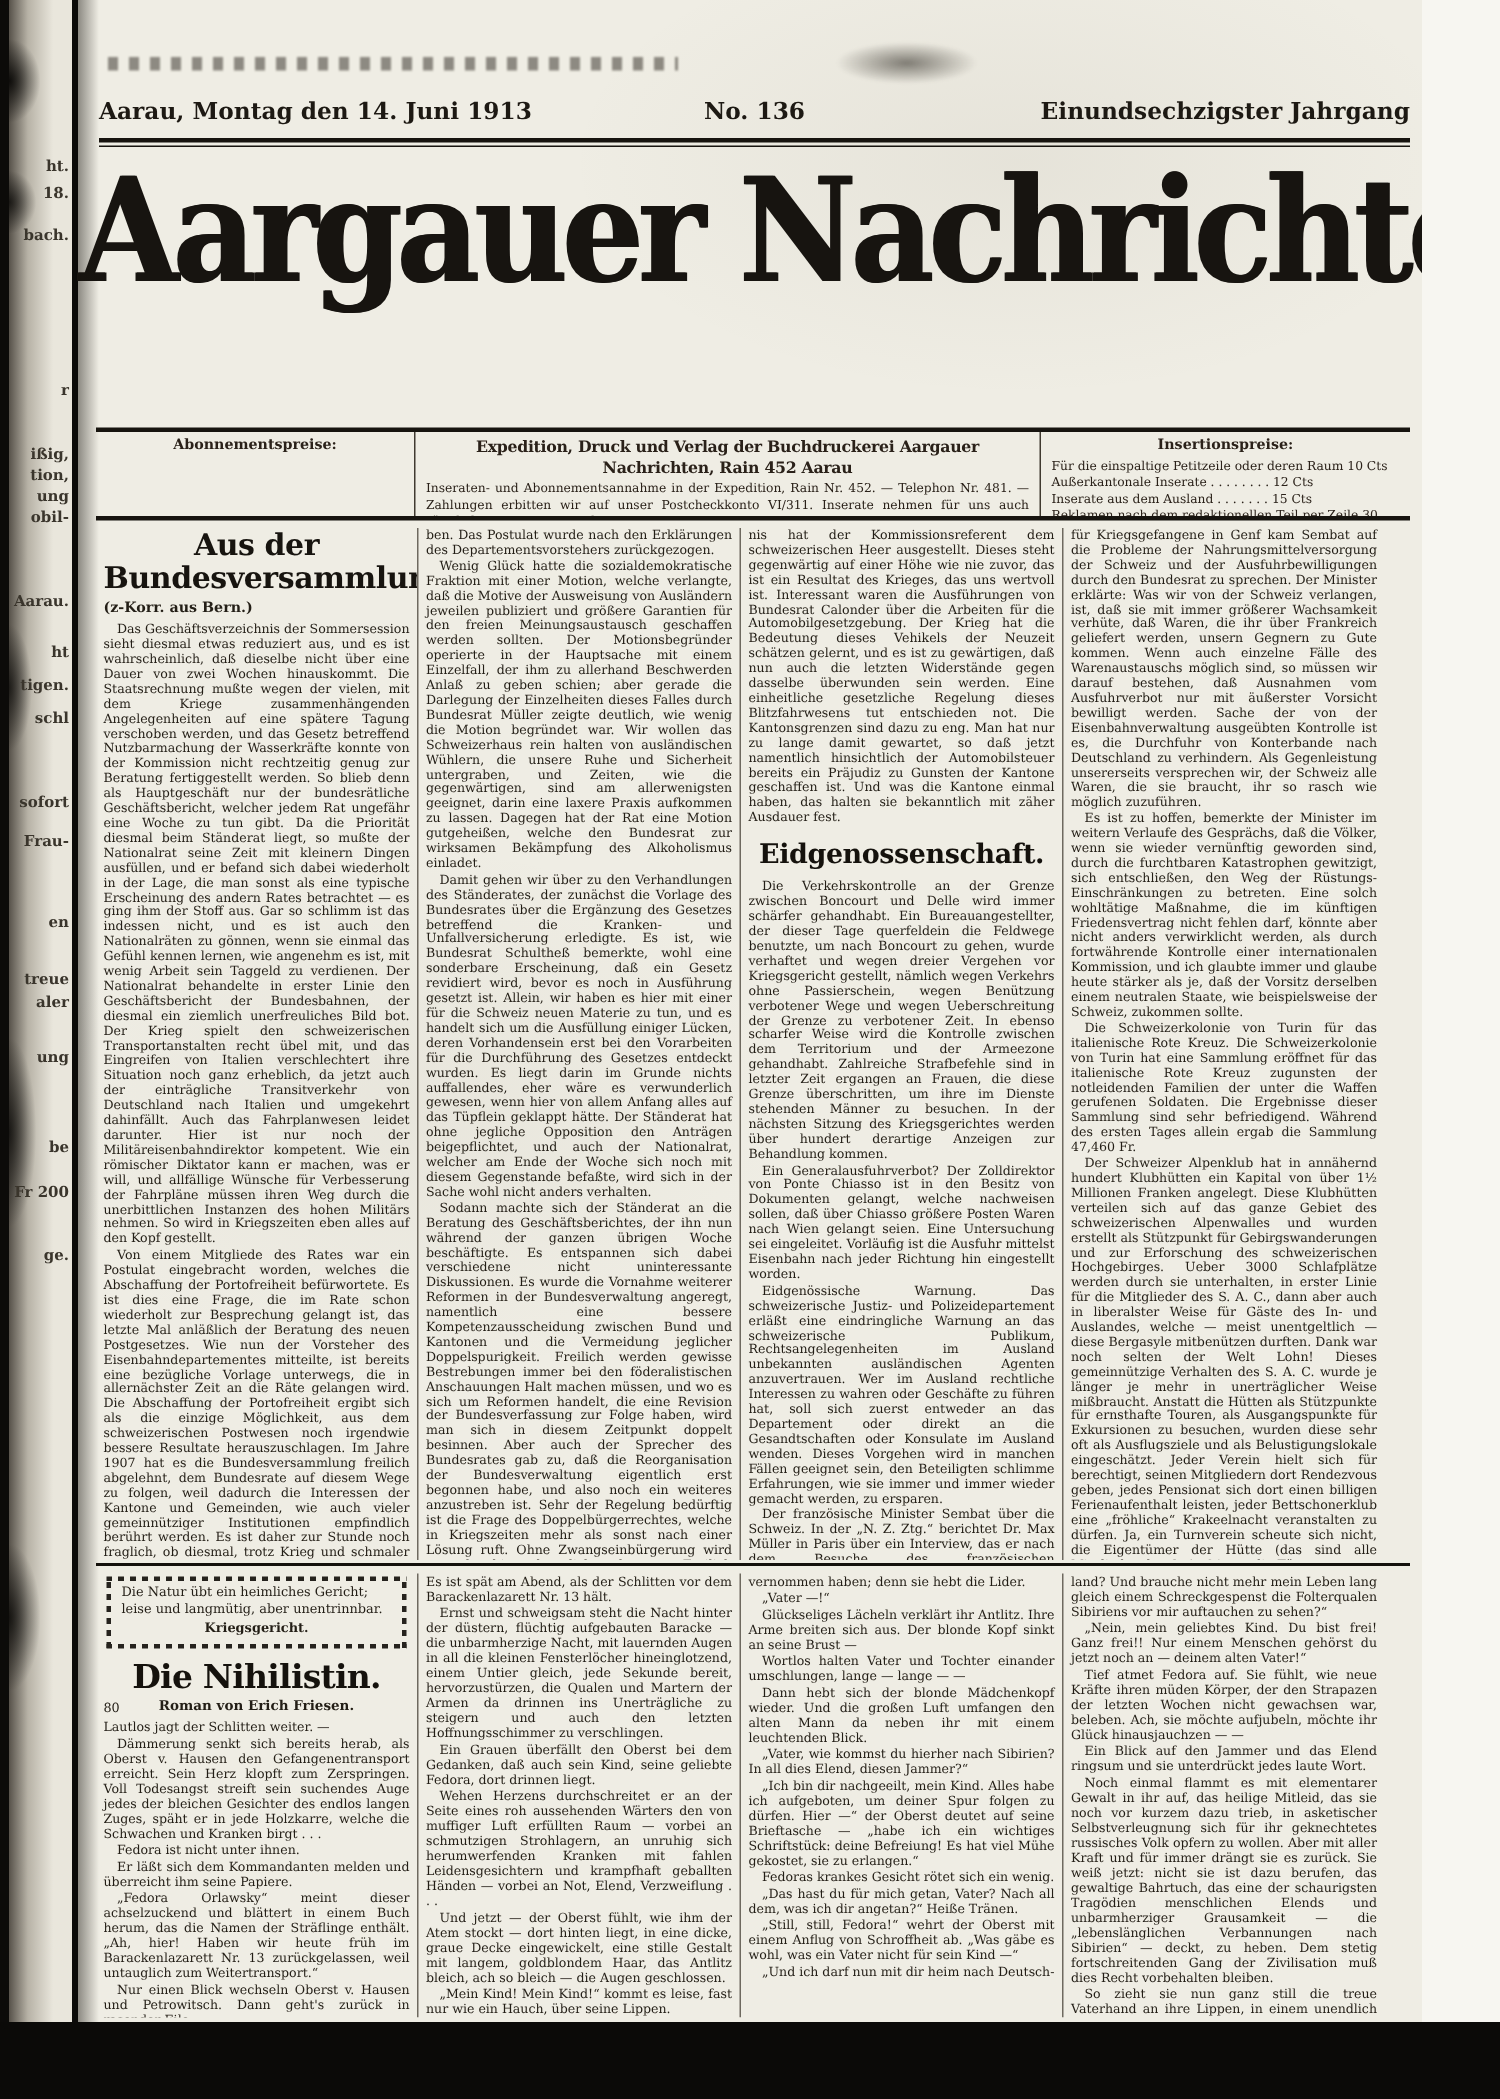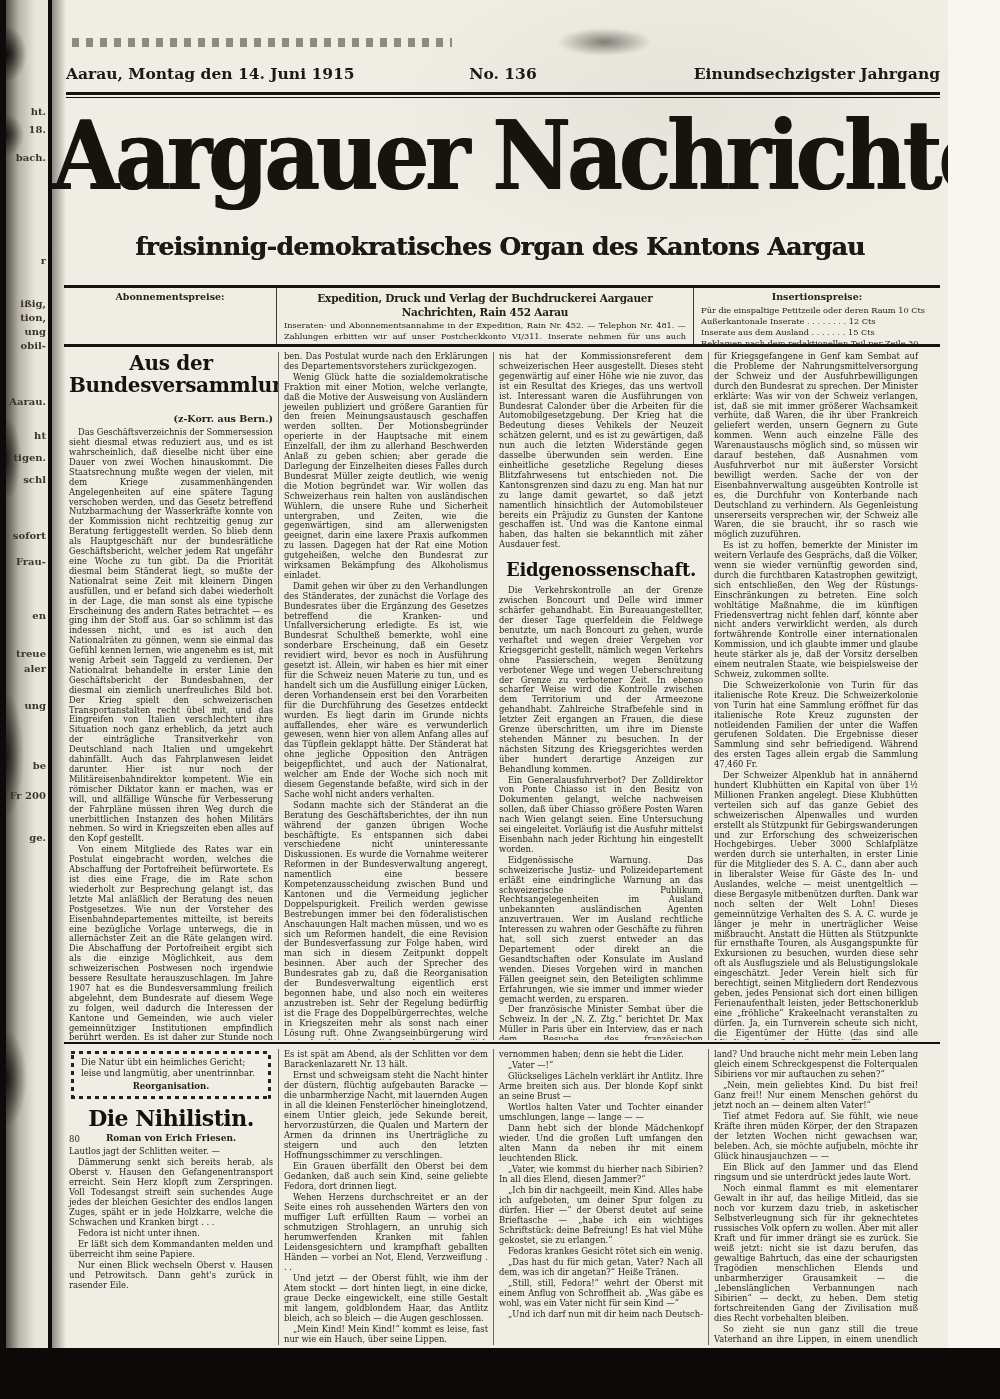"Aarau, Montag den 14. Juni" span.dl-left { text: 1915 -> 1913 }
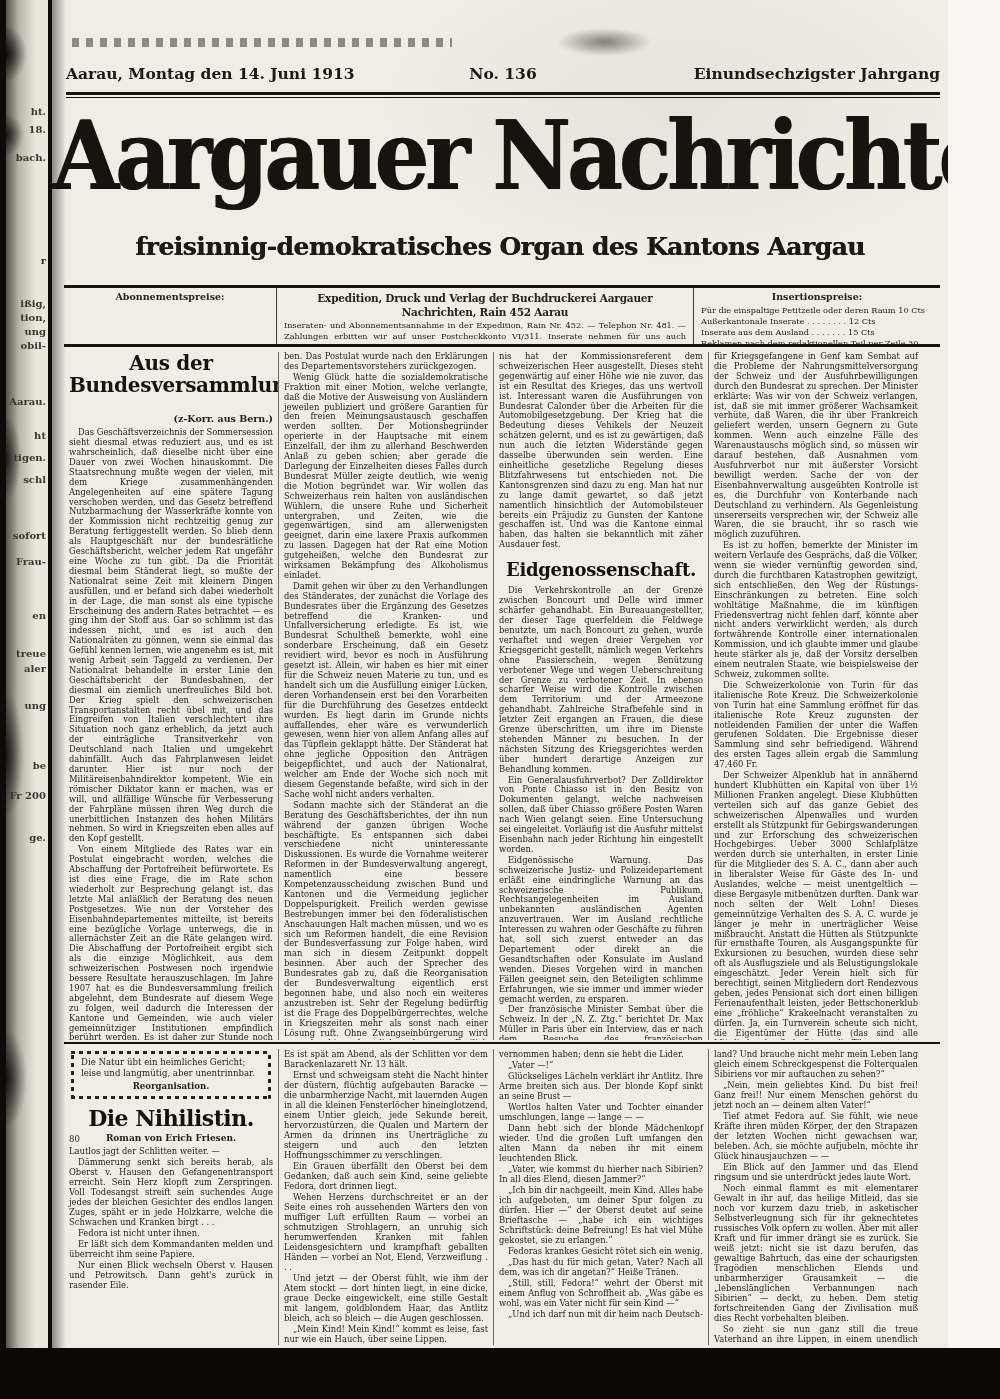"freisinnig-demokratisches Organ des" div.subtitle { html: <div>freisinnig-demokratisches Organ des Kantons Aargau</div> -> none }
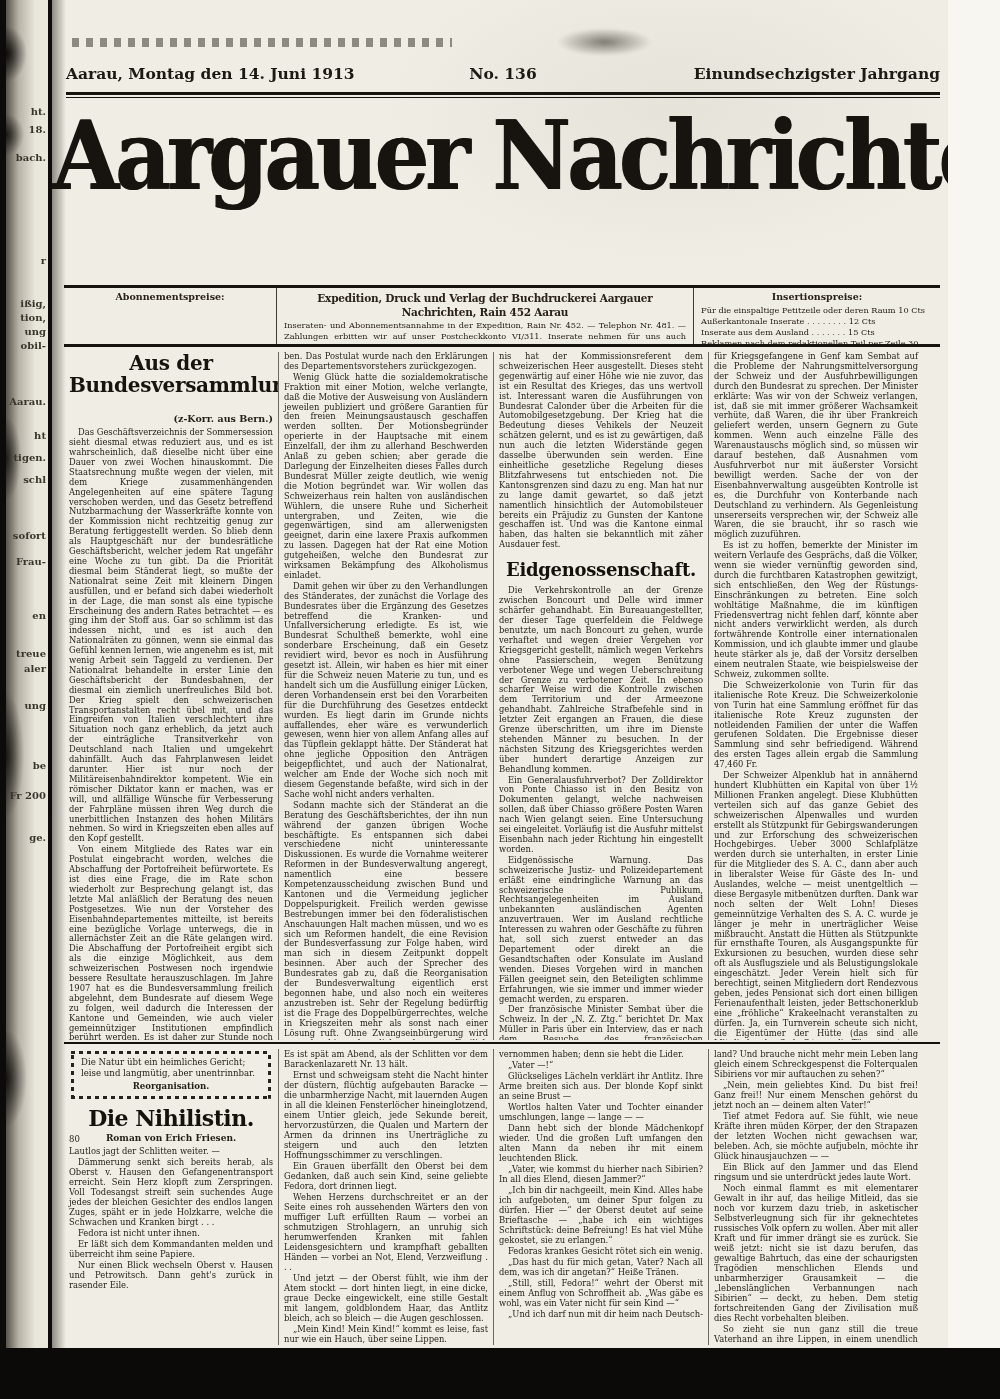"(z-Korr. aus Bern.)" .art-sub { margin: 17px 0 4px 0 -> 4px 0 4px 0; text-align: right -> left }
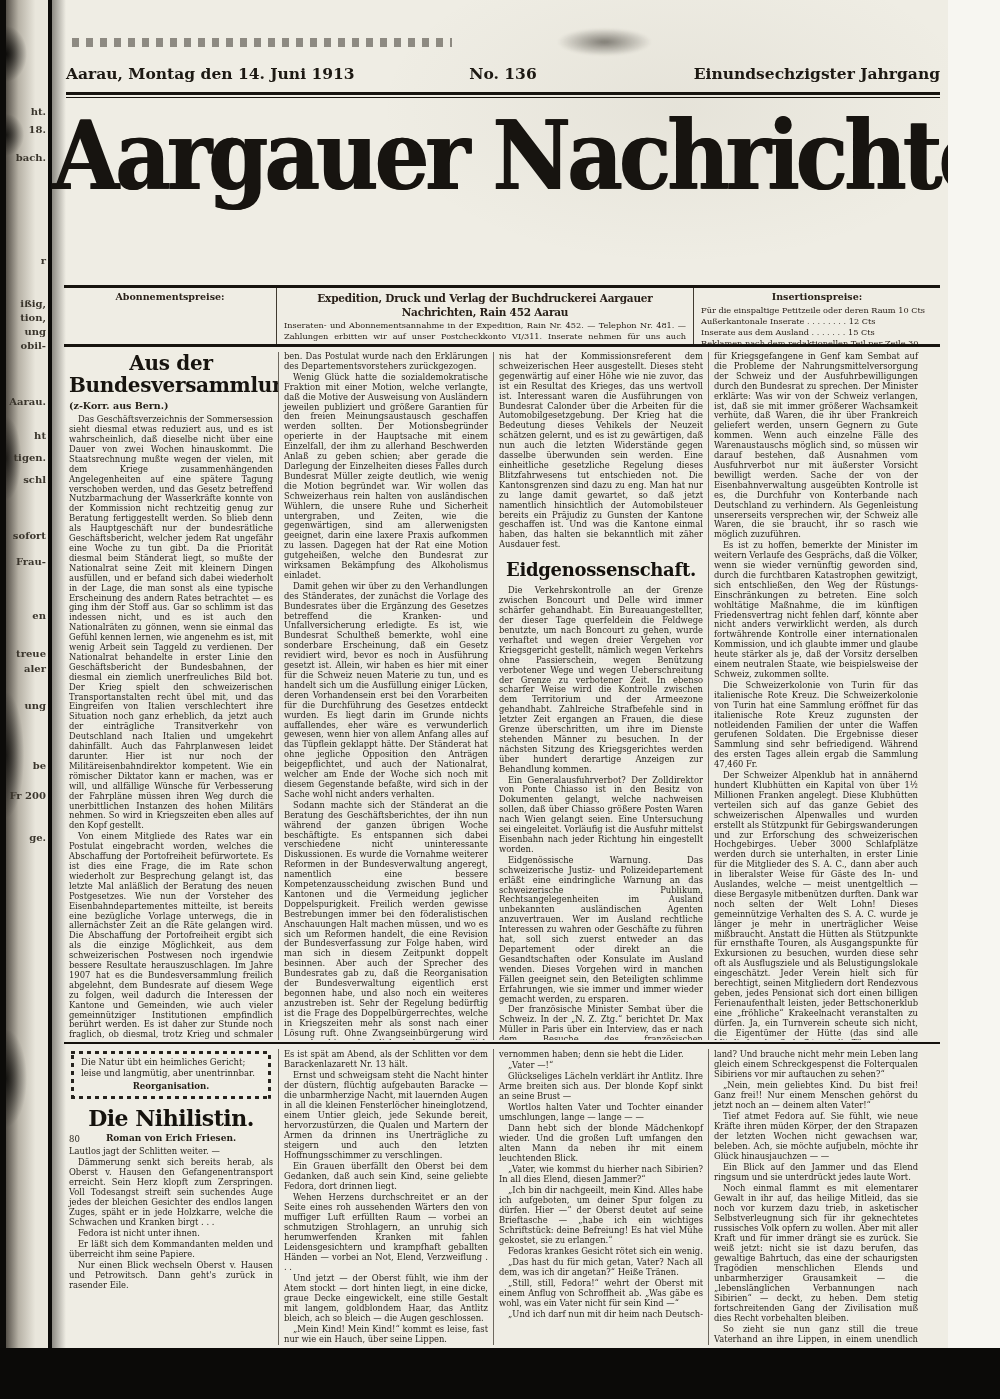"Reorganisation." div.quote-attr { text: Reorganisation -> Kriegsgericht }
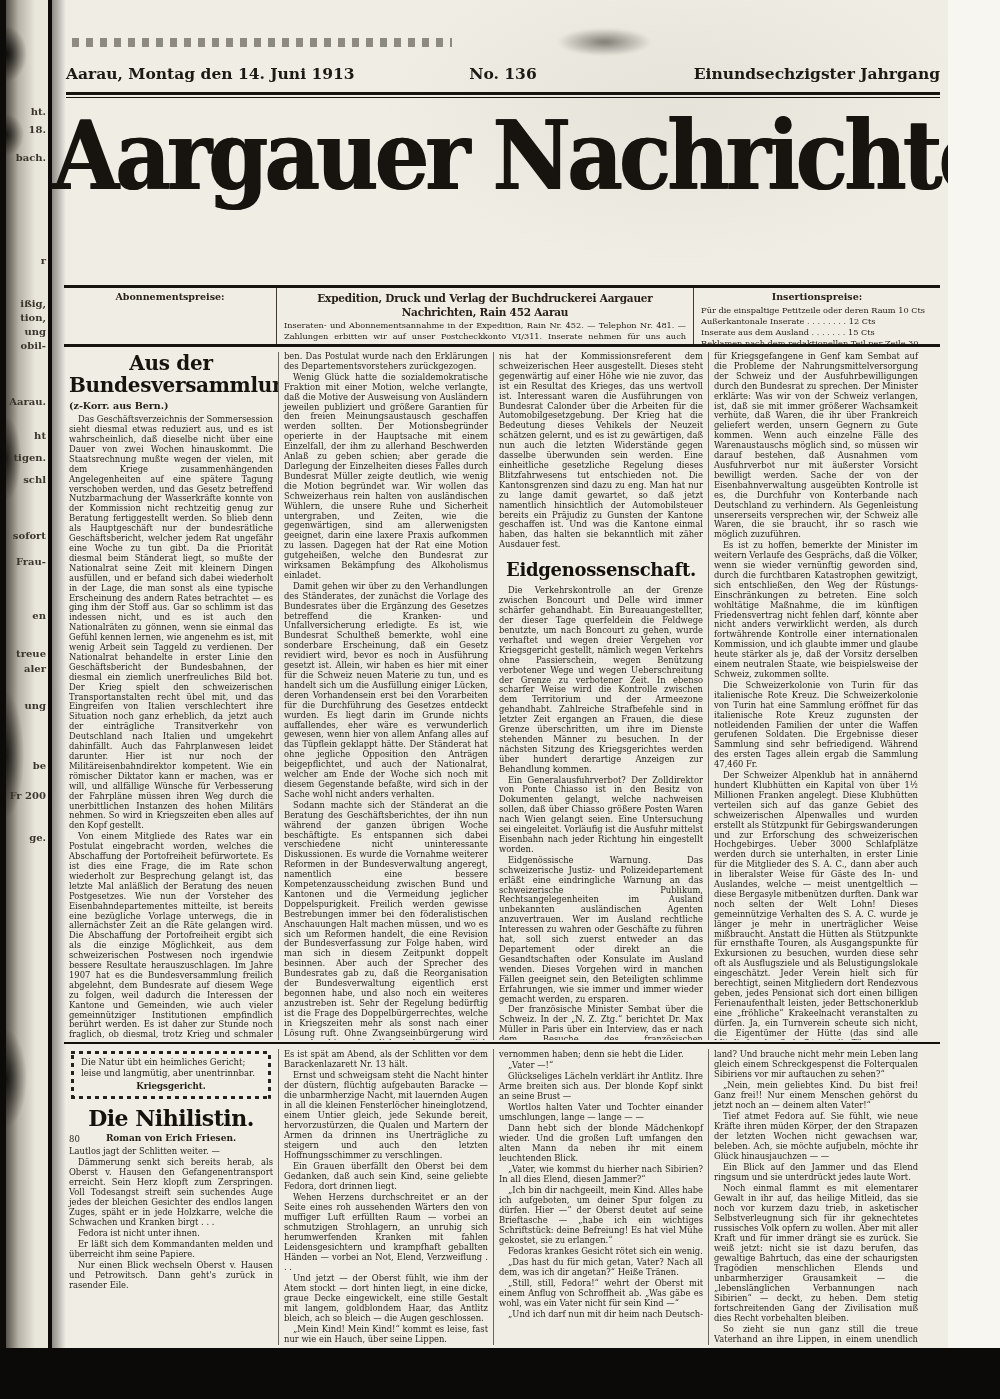"„Fedora Orlawsky“ meint dieser" p.para { html: none -> <p>„Fedora Orlawsky“ meint dieser achselzuckend und blättert in einem Buch herum, das die Namen der Sträflinge enthält. „Ah, hier! Haben wir heute früh im Barackenlazarett Nr. 13 zurückgelassen, weil untauglich zum Weitertransport.“</p> }
